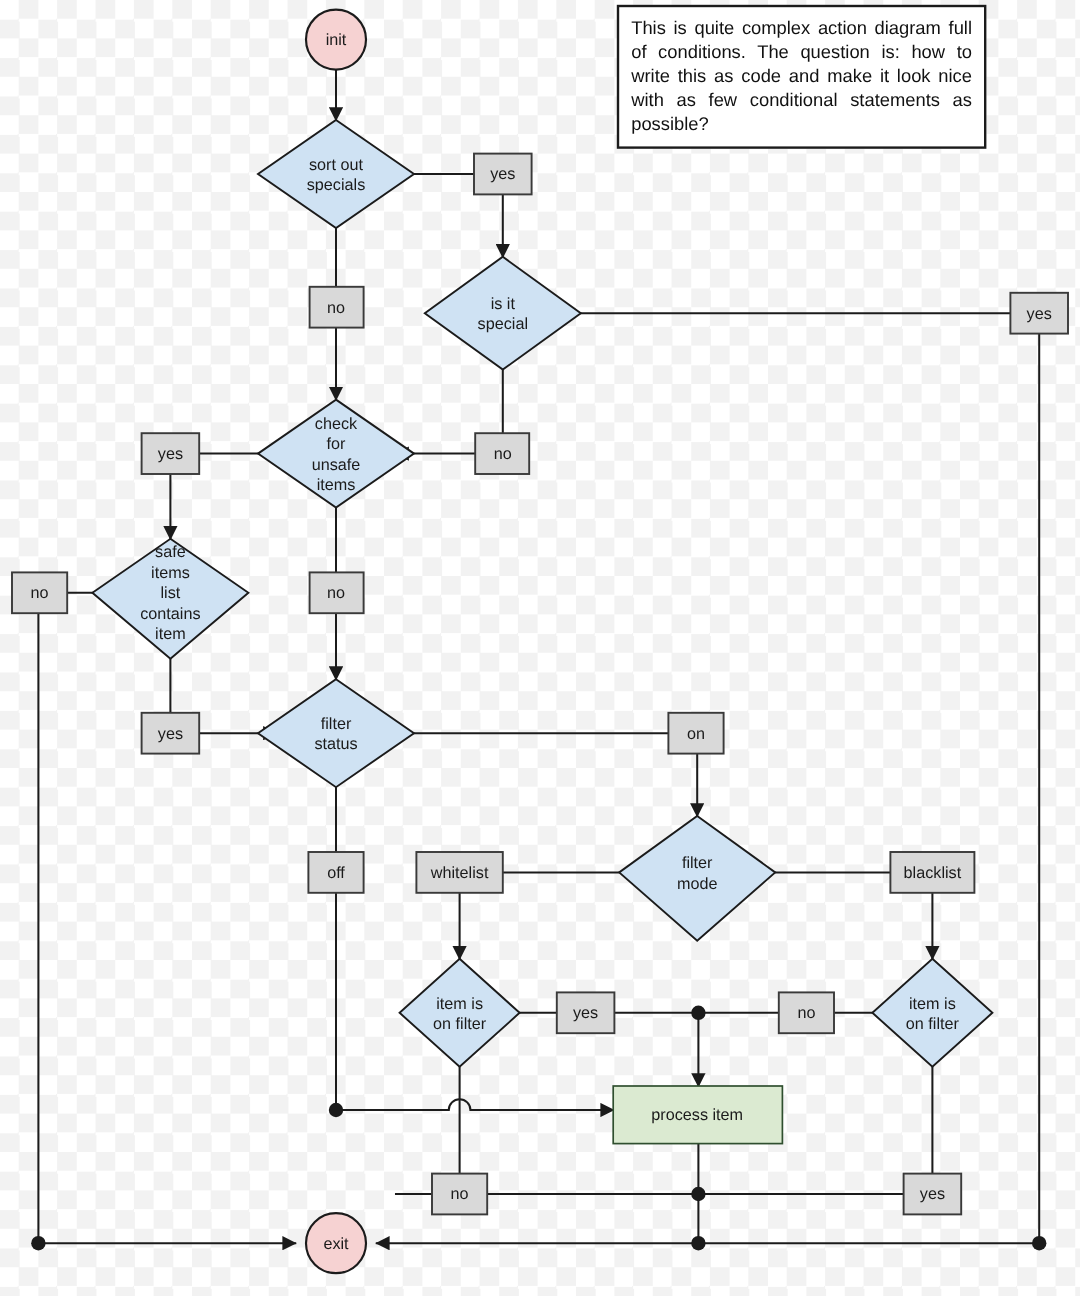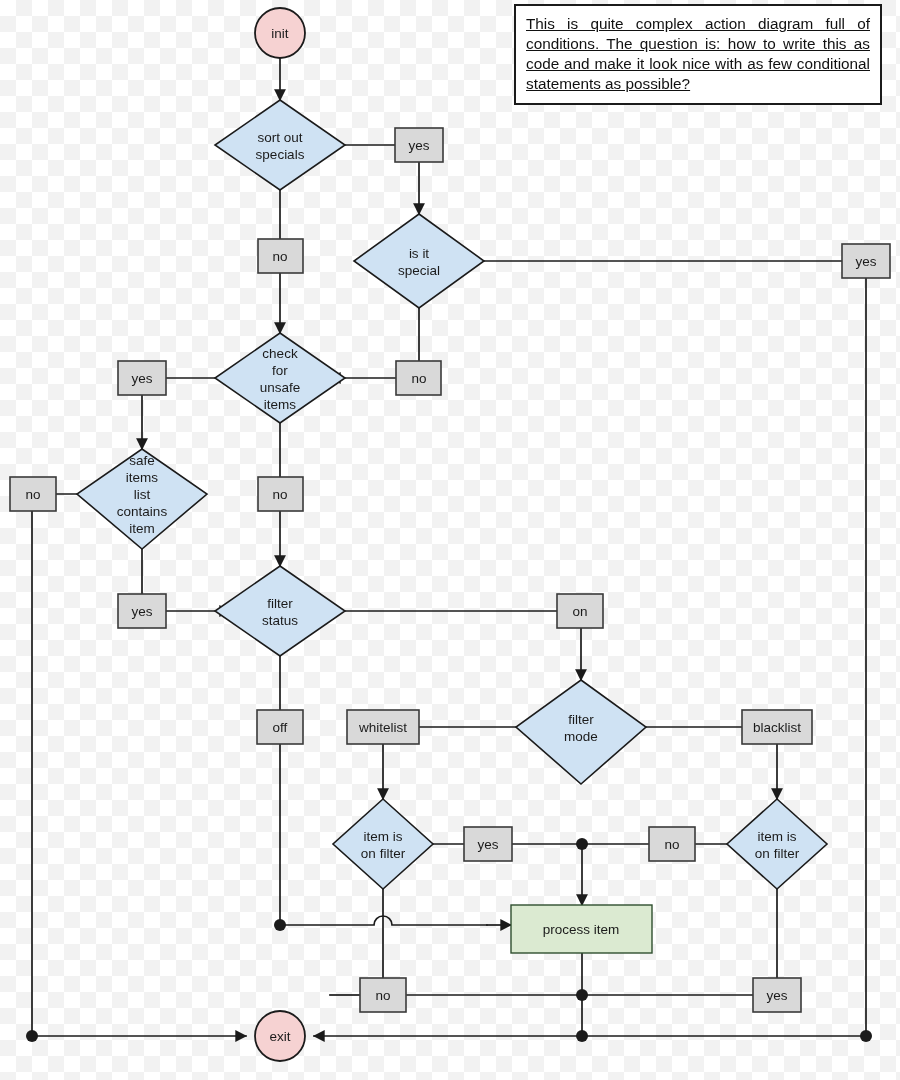"This is quite complex action" #note-box { text-decoration: underline -> none; width: 368px -> 308px }
